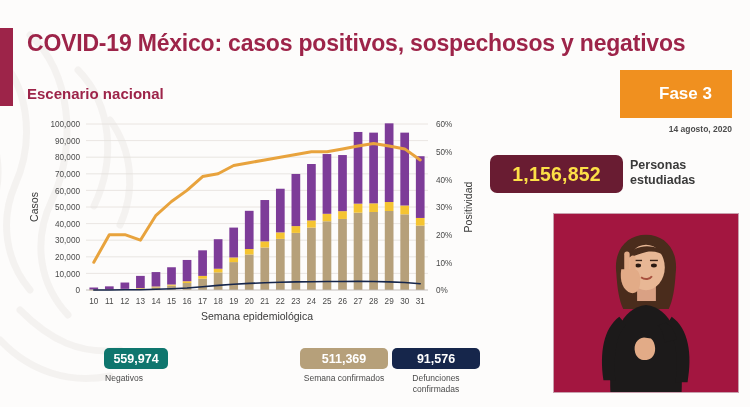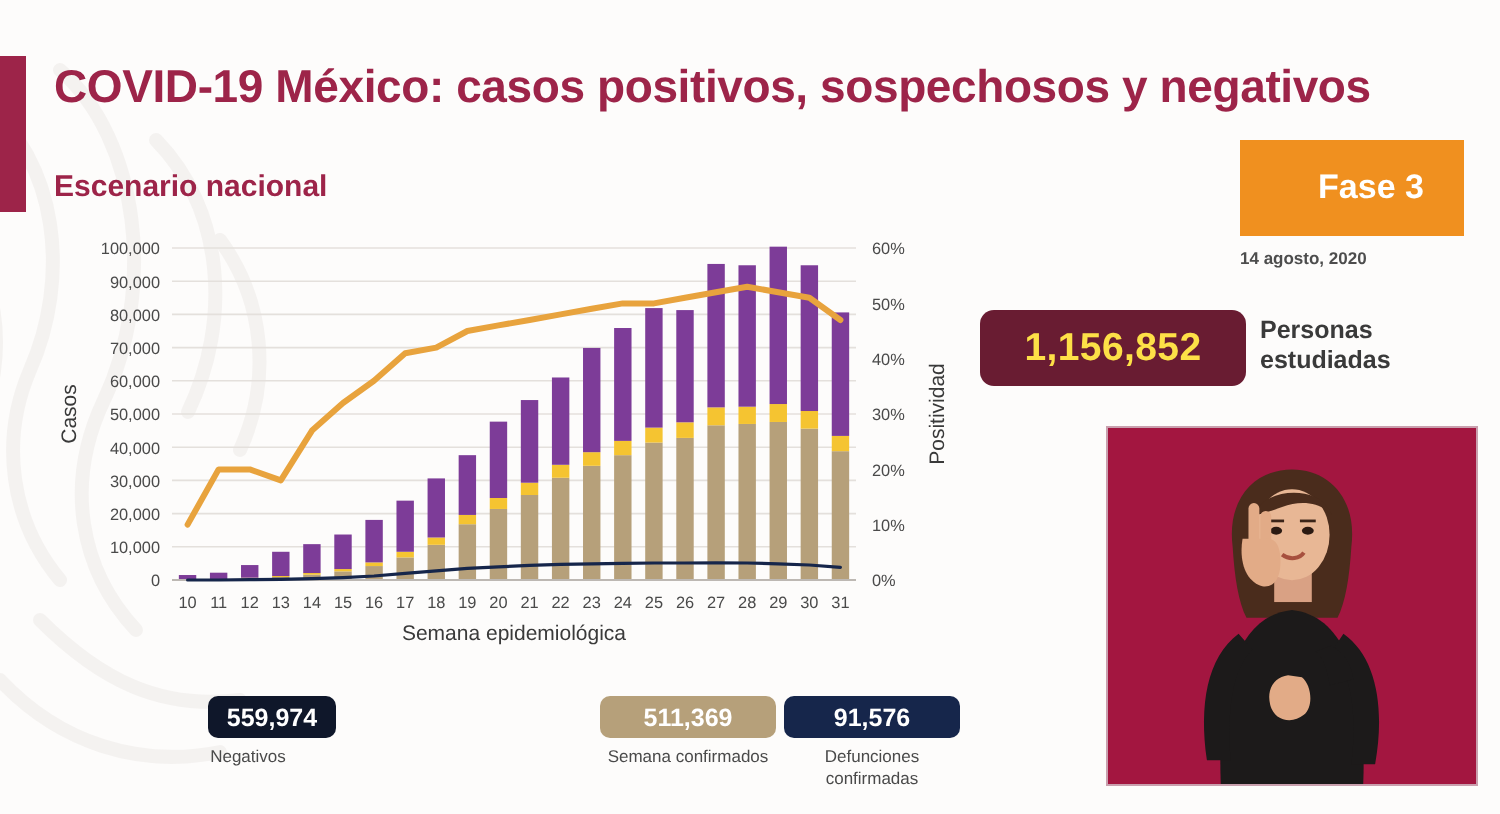"14 agosto, 2020" .fase-date { text-align: left -> right }
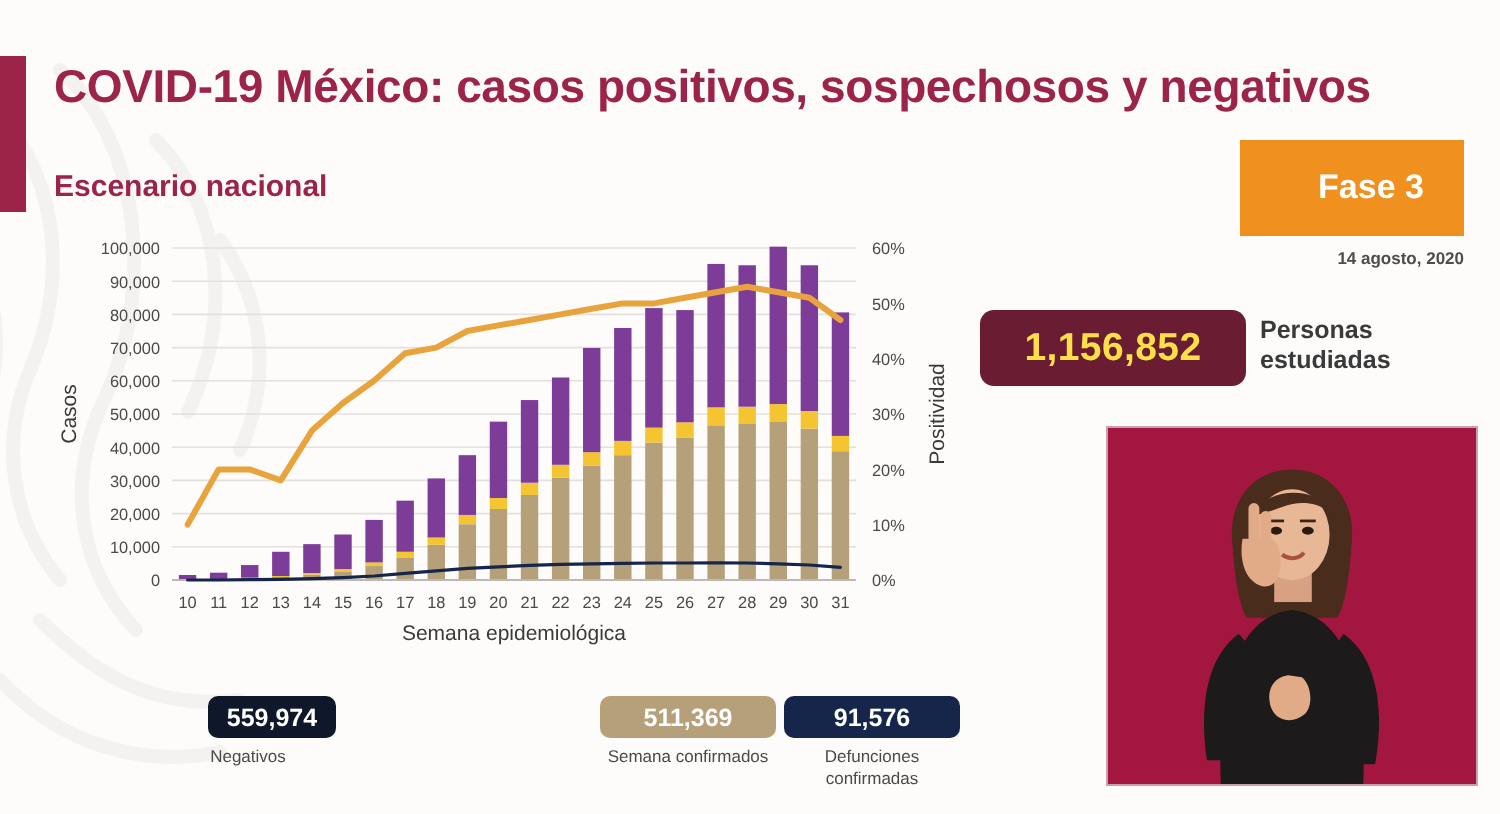"559,974" div.legend-pill { background: #0f172a -> #0f766e }
